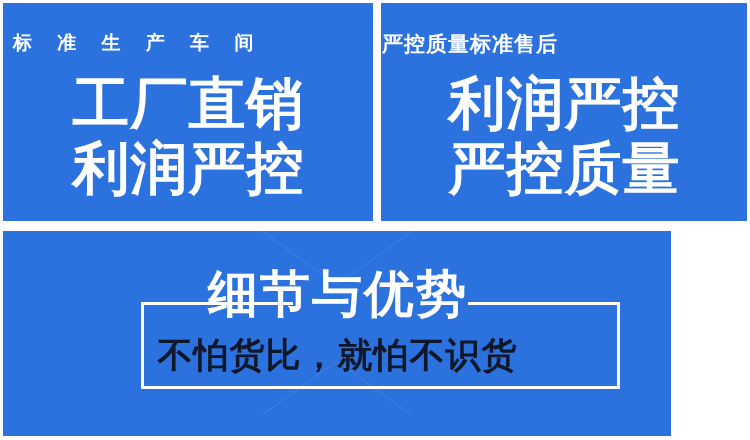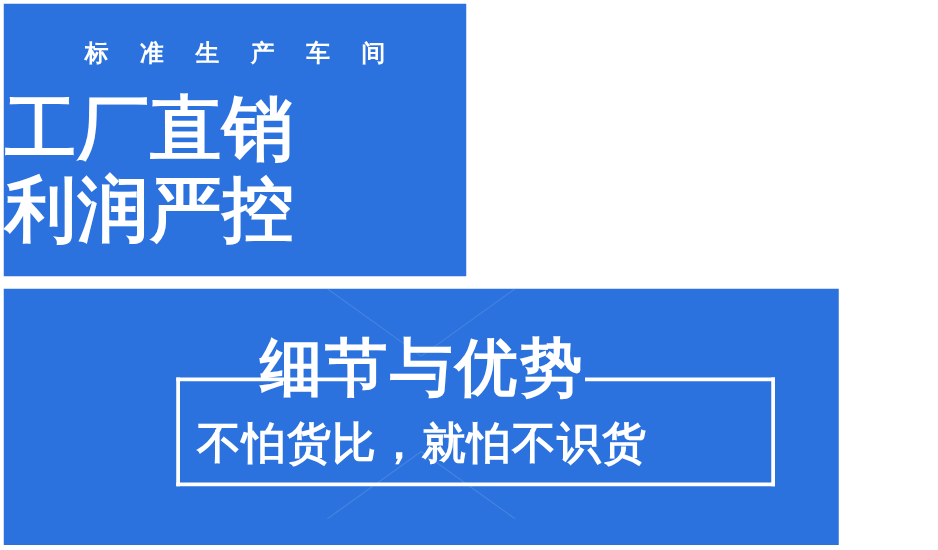"标 准 生 产 车" .eyebrow { text-align: center -> none }
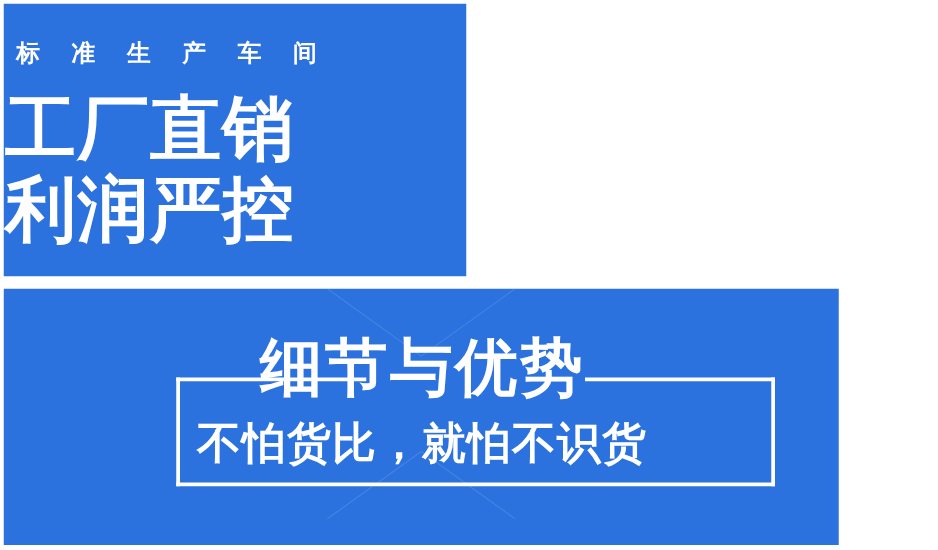"严控质量标准售后" div.panel { html: none -> <div> <div>严控质量标准售后</div> <div>利润严控</div> <div>严控质量</div> </div> }
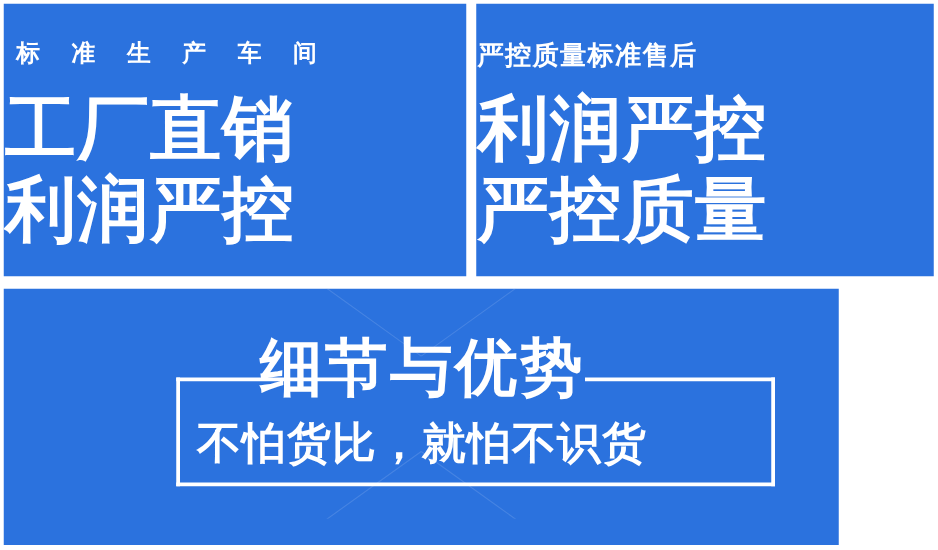"工厂直销" .headline { text-align: left -> center }
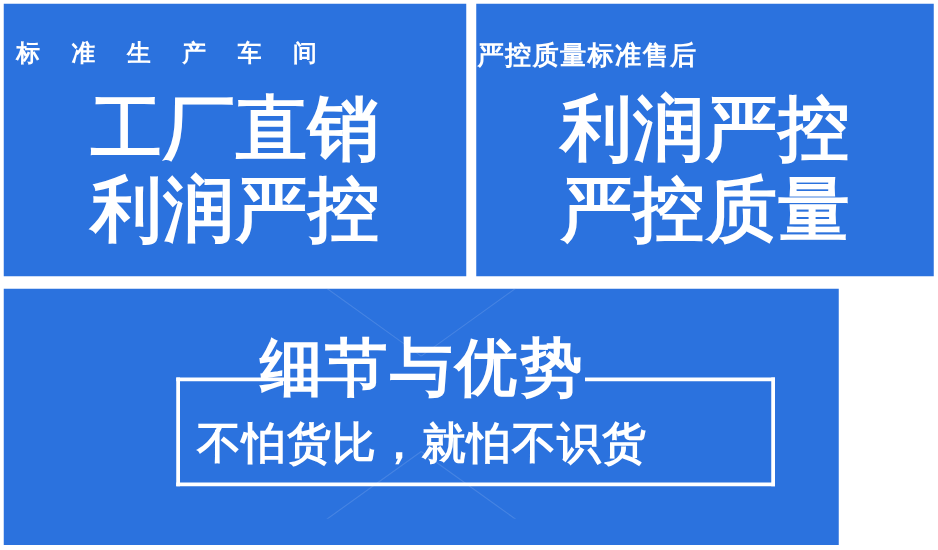"不怕货比，就怕不识货" #details-subtitle { color: #ffffff -> #0f172a }
